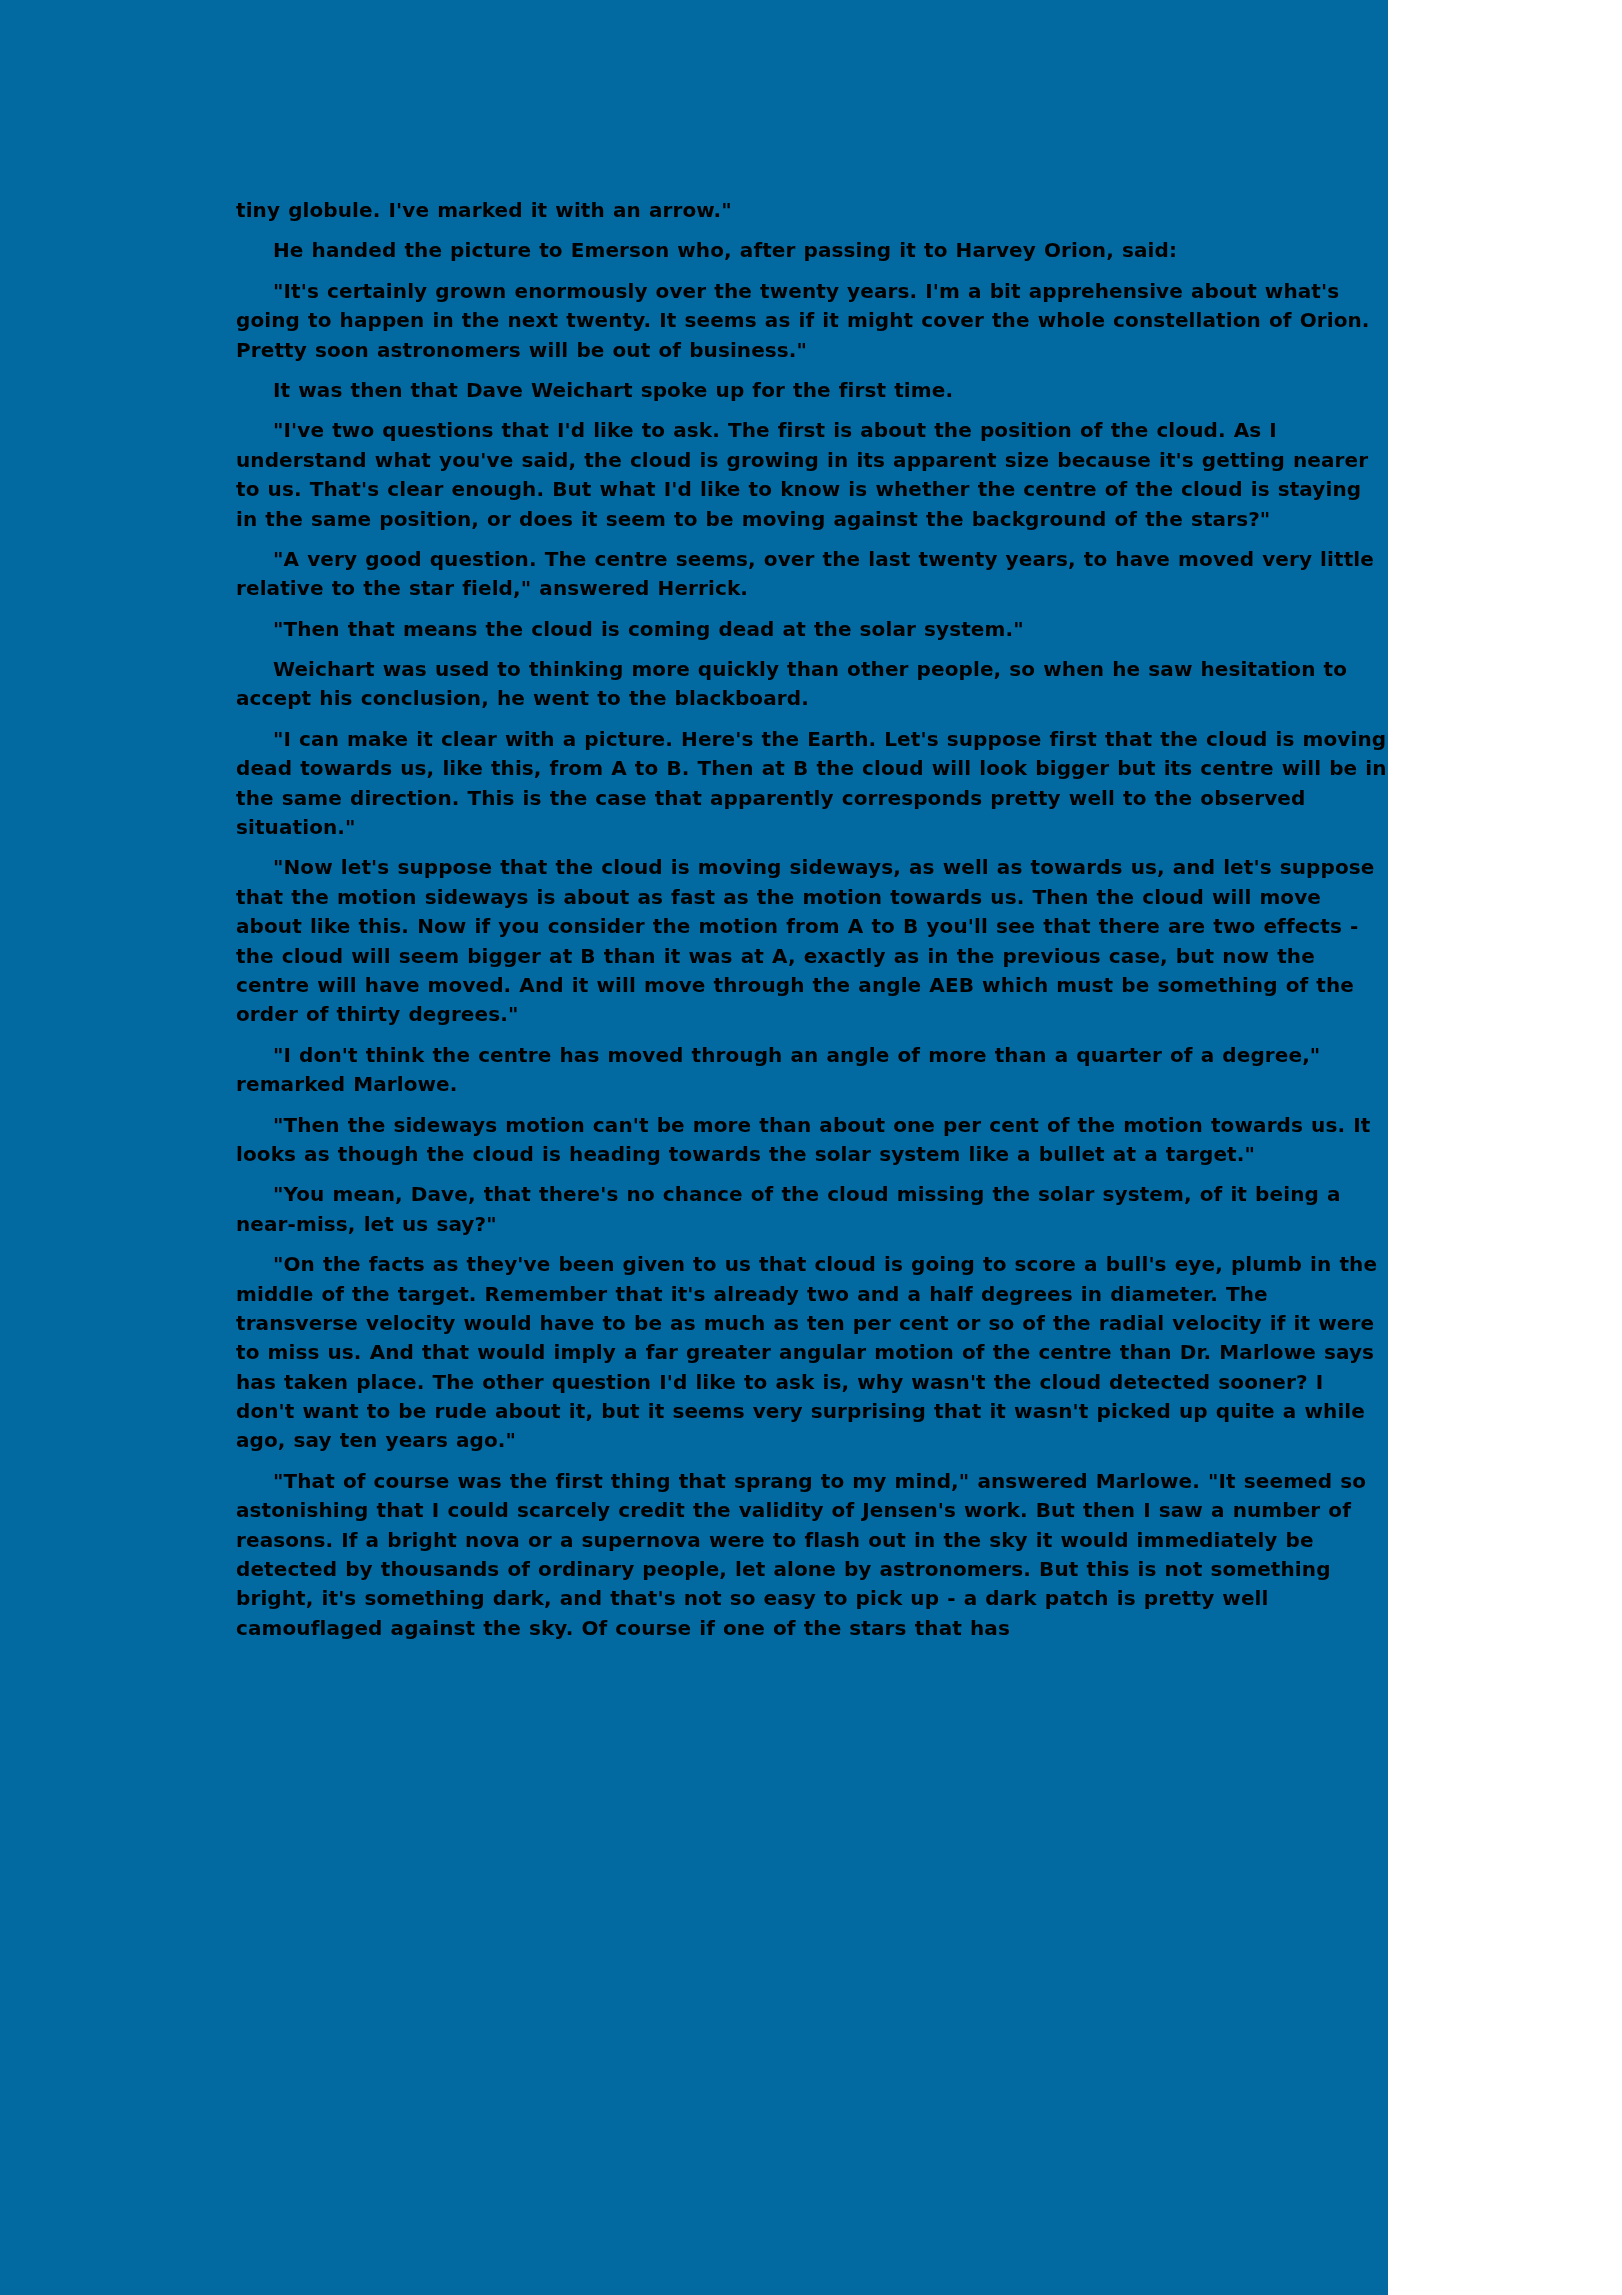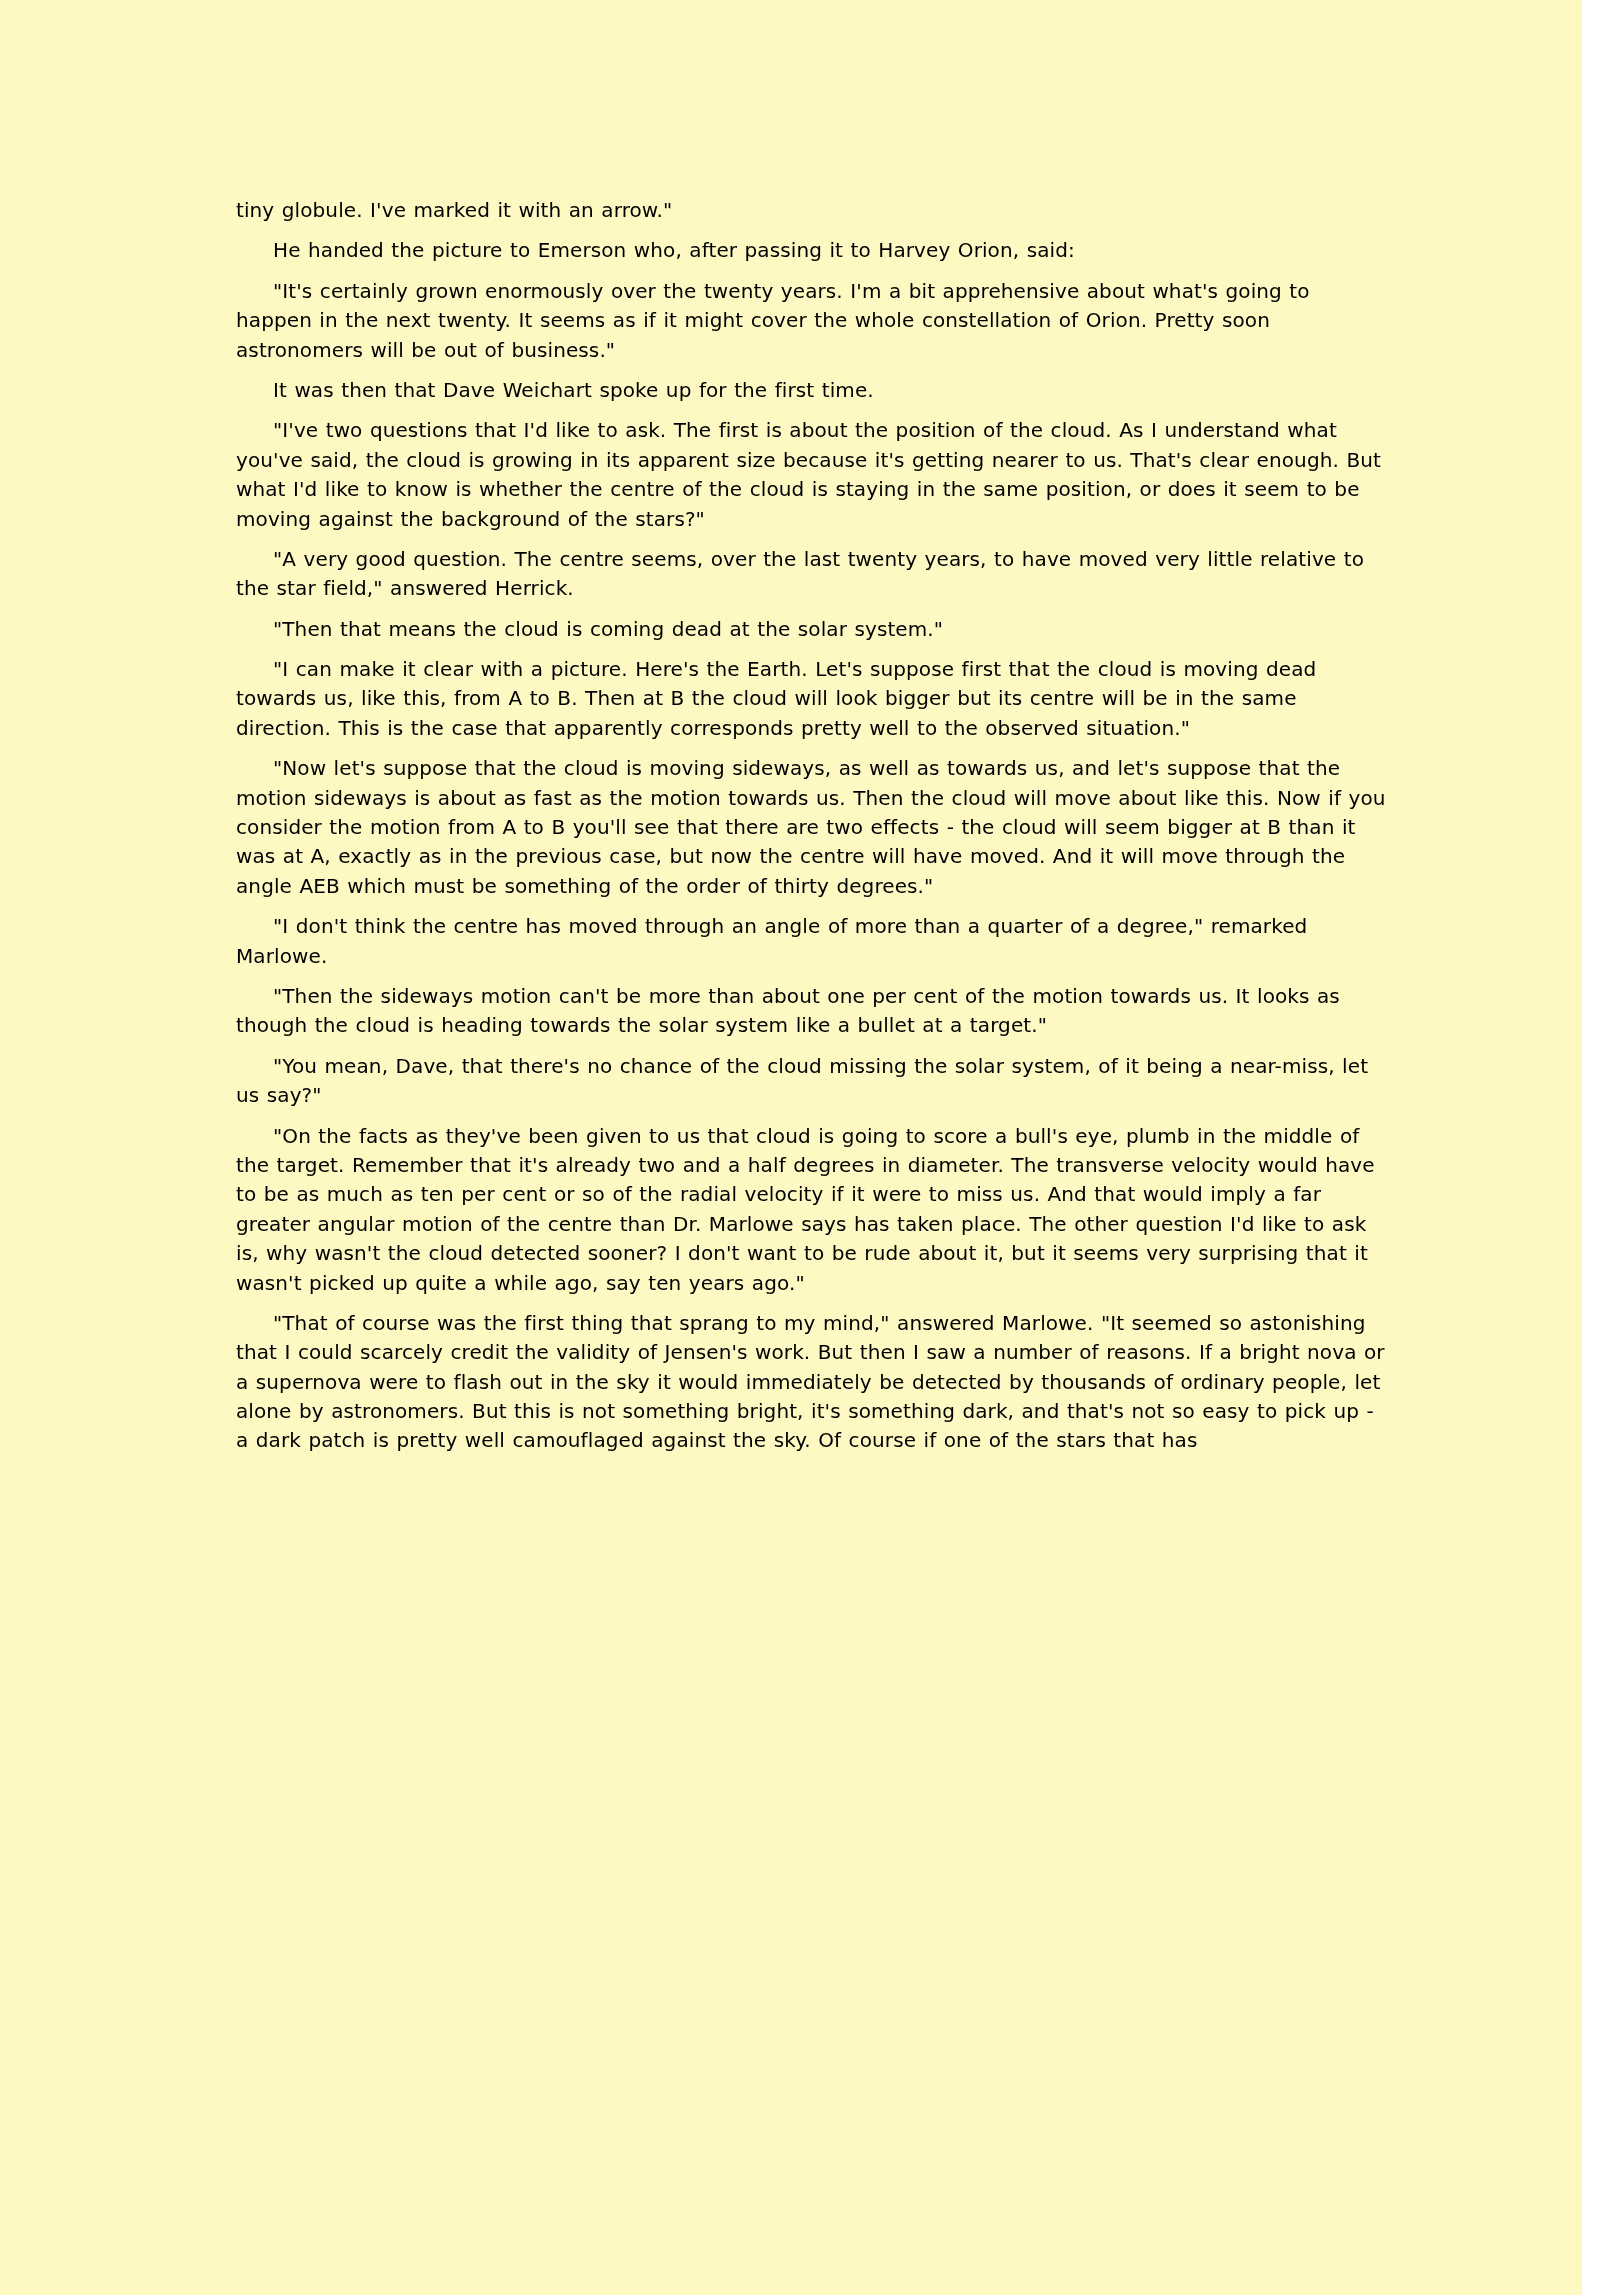"tiny globule. I've marked it" .page { background: #fef9c3 -> #0369a1; font-weight: none -> bold; width: 1582px -> 1388px }
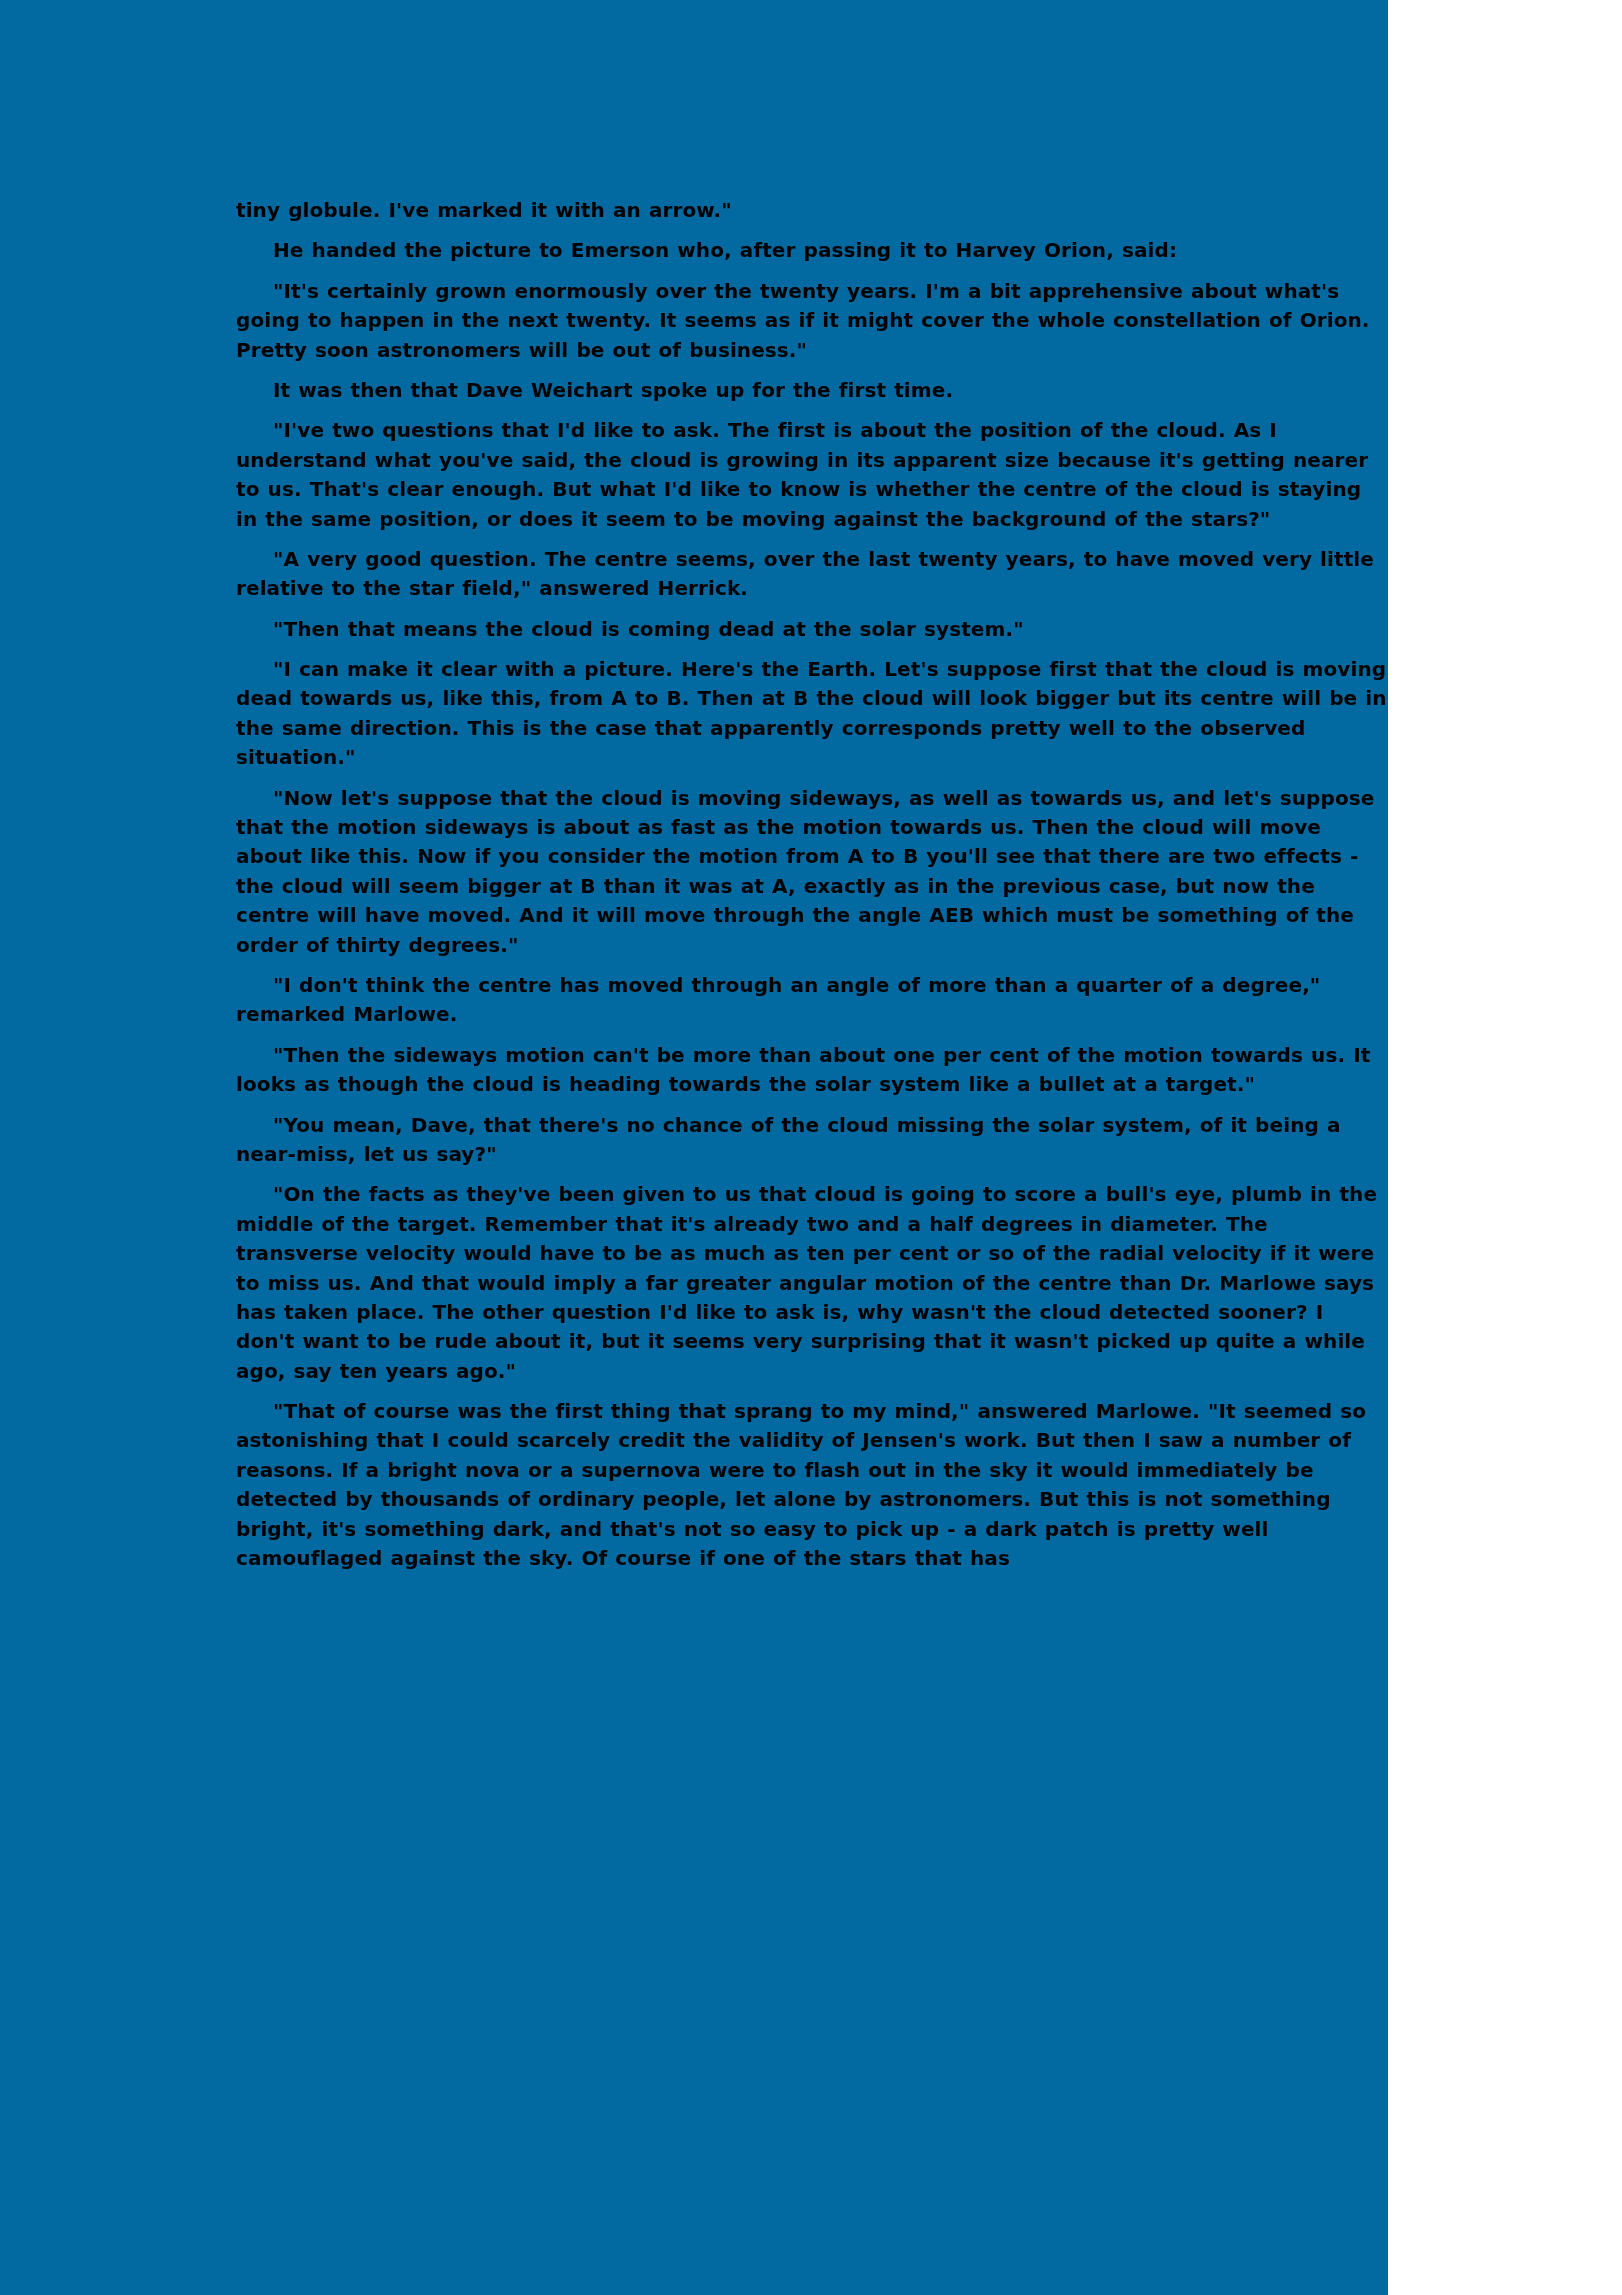"Weichart was used to thinking" p.para { html: none -> <p>Weichart was used to thinking more quickly than other people, so when he saw hesitation to accept his conclusion, he went to the blackboard.</p> }
